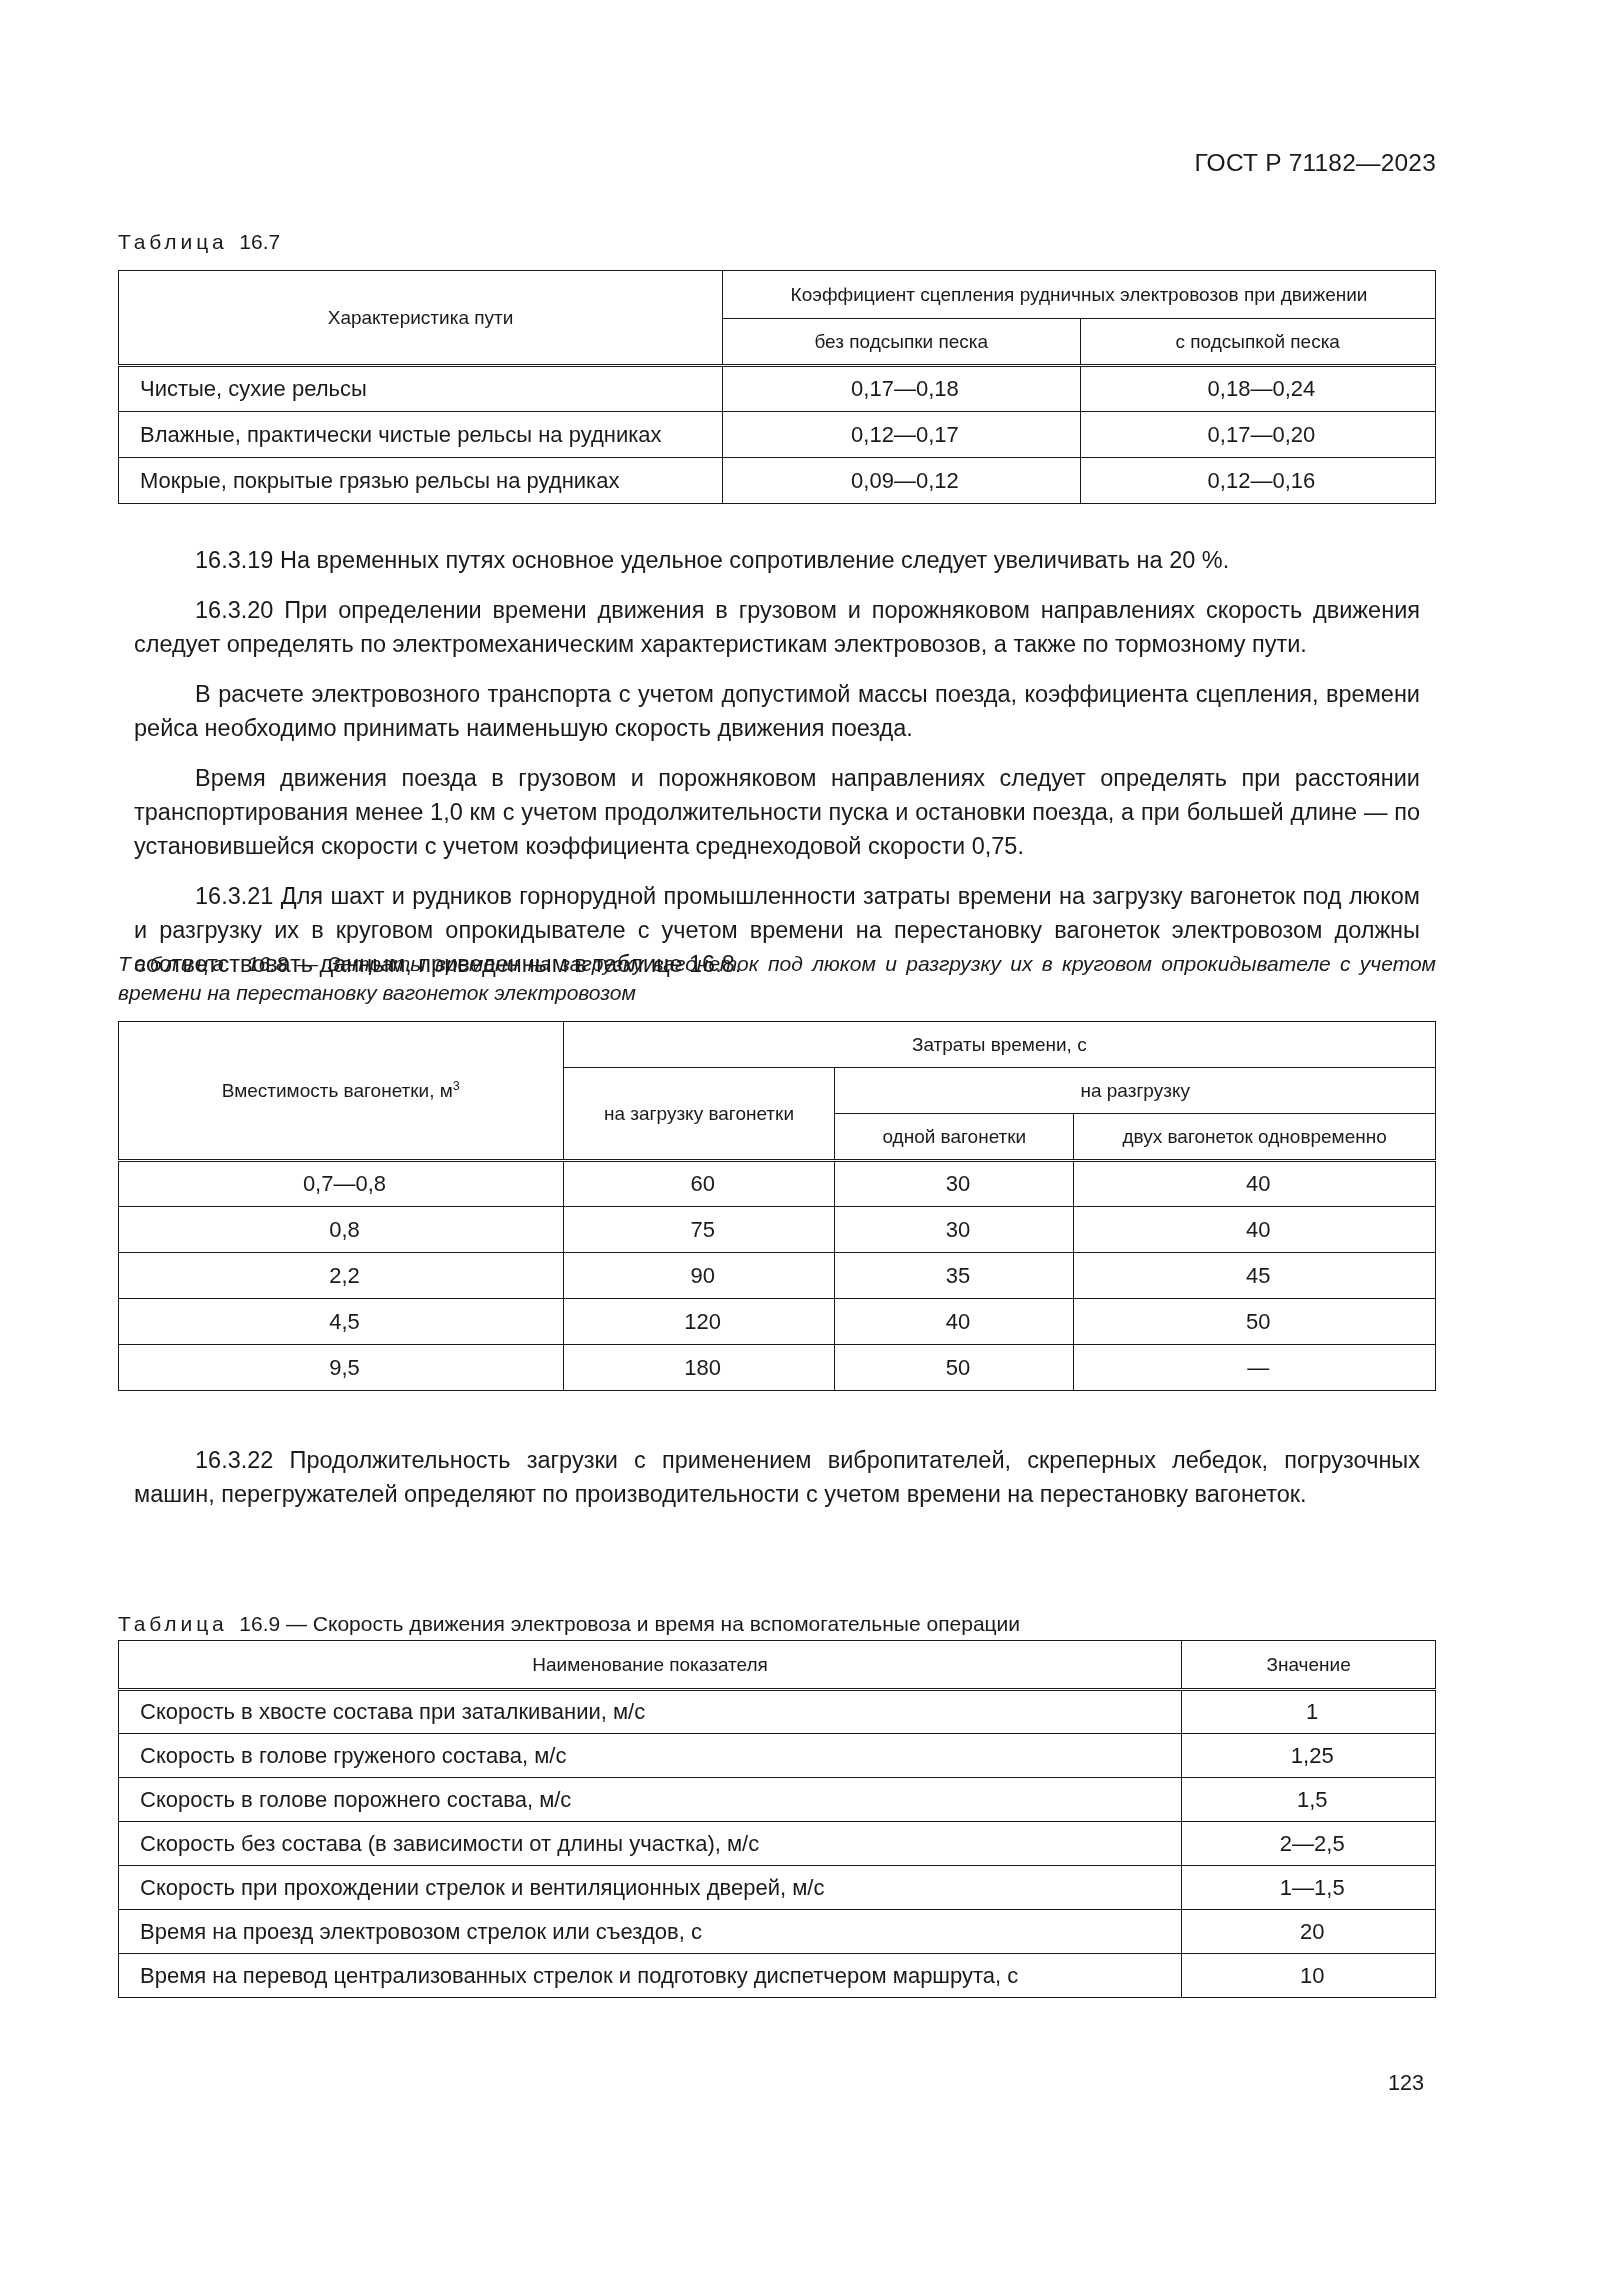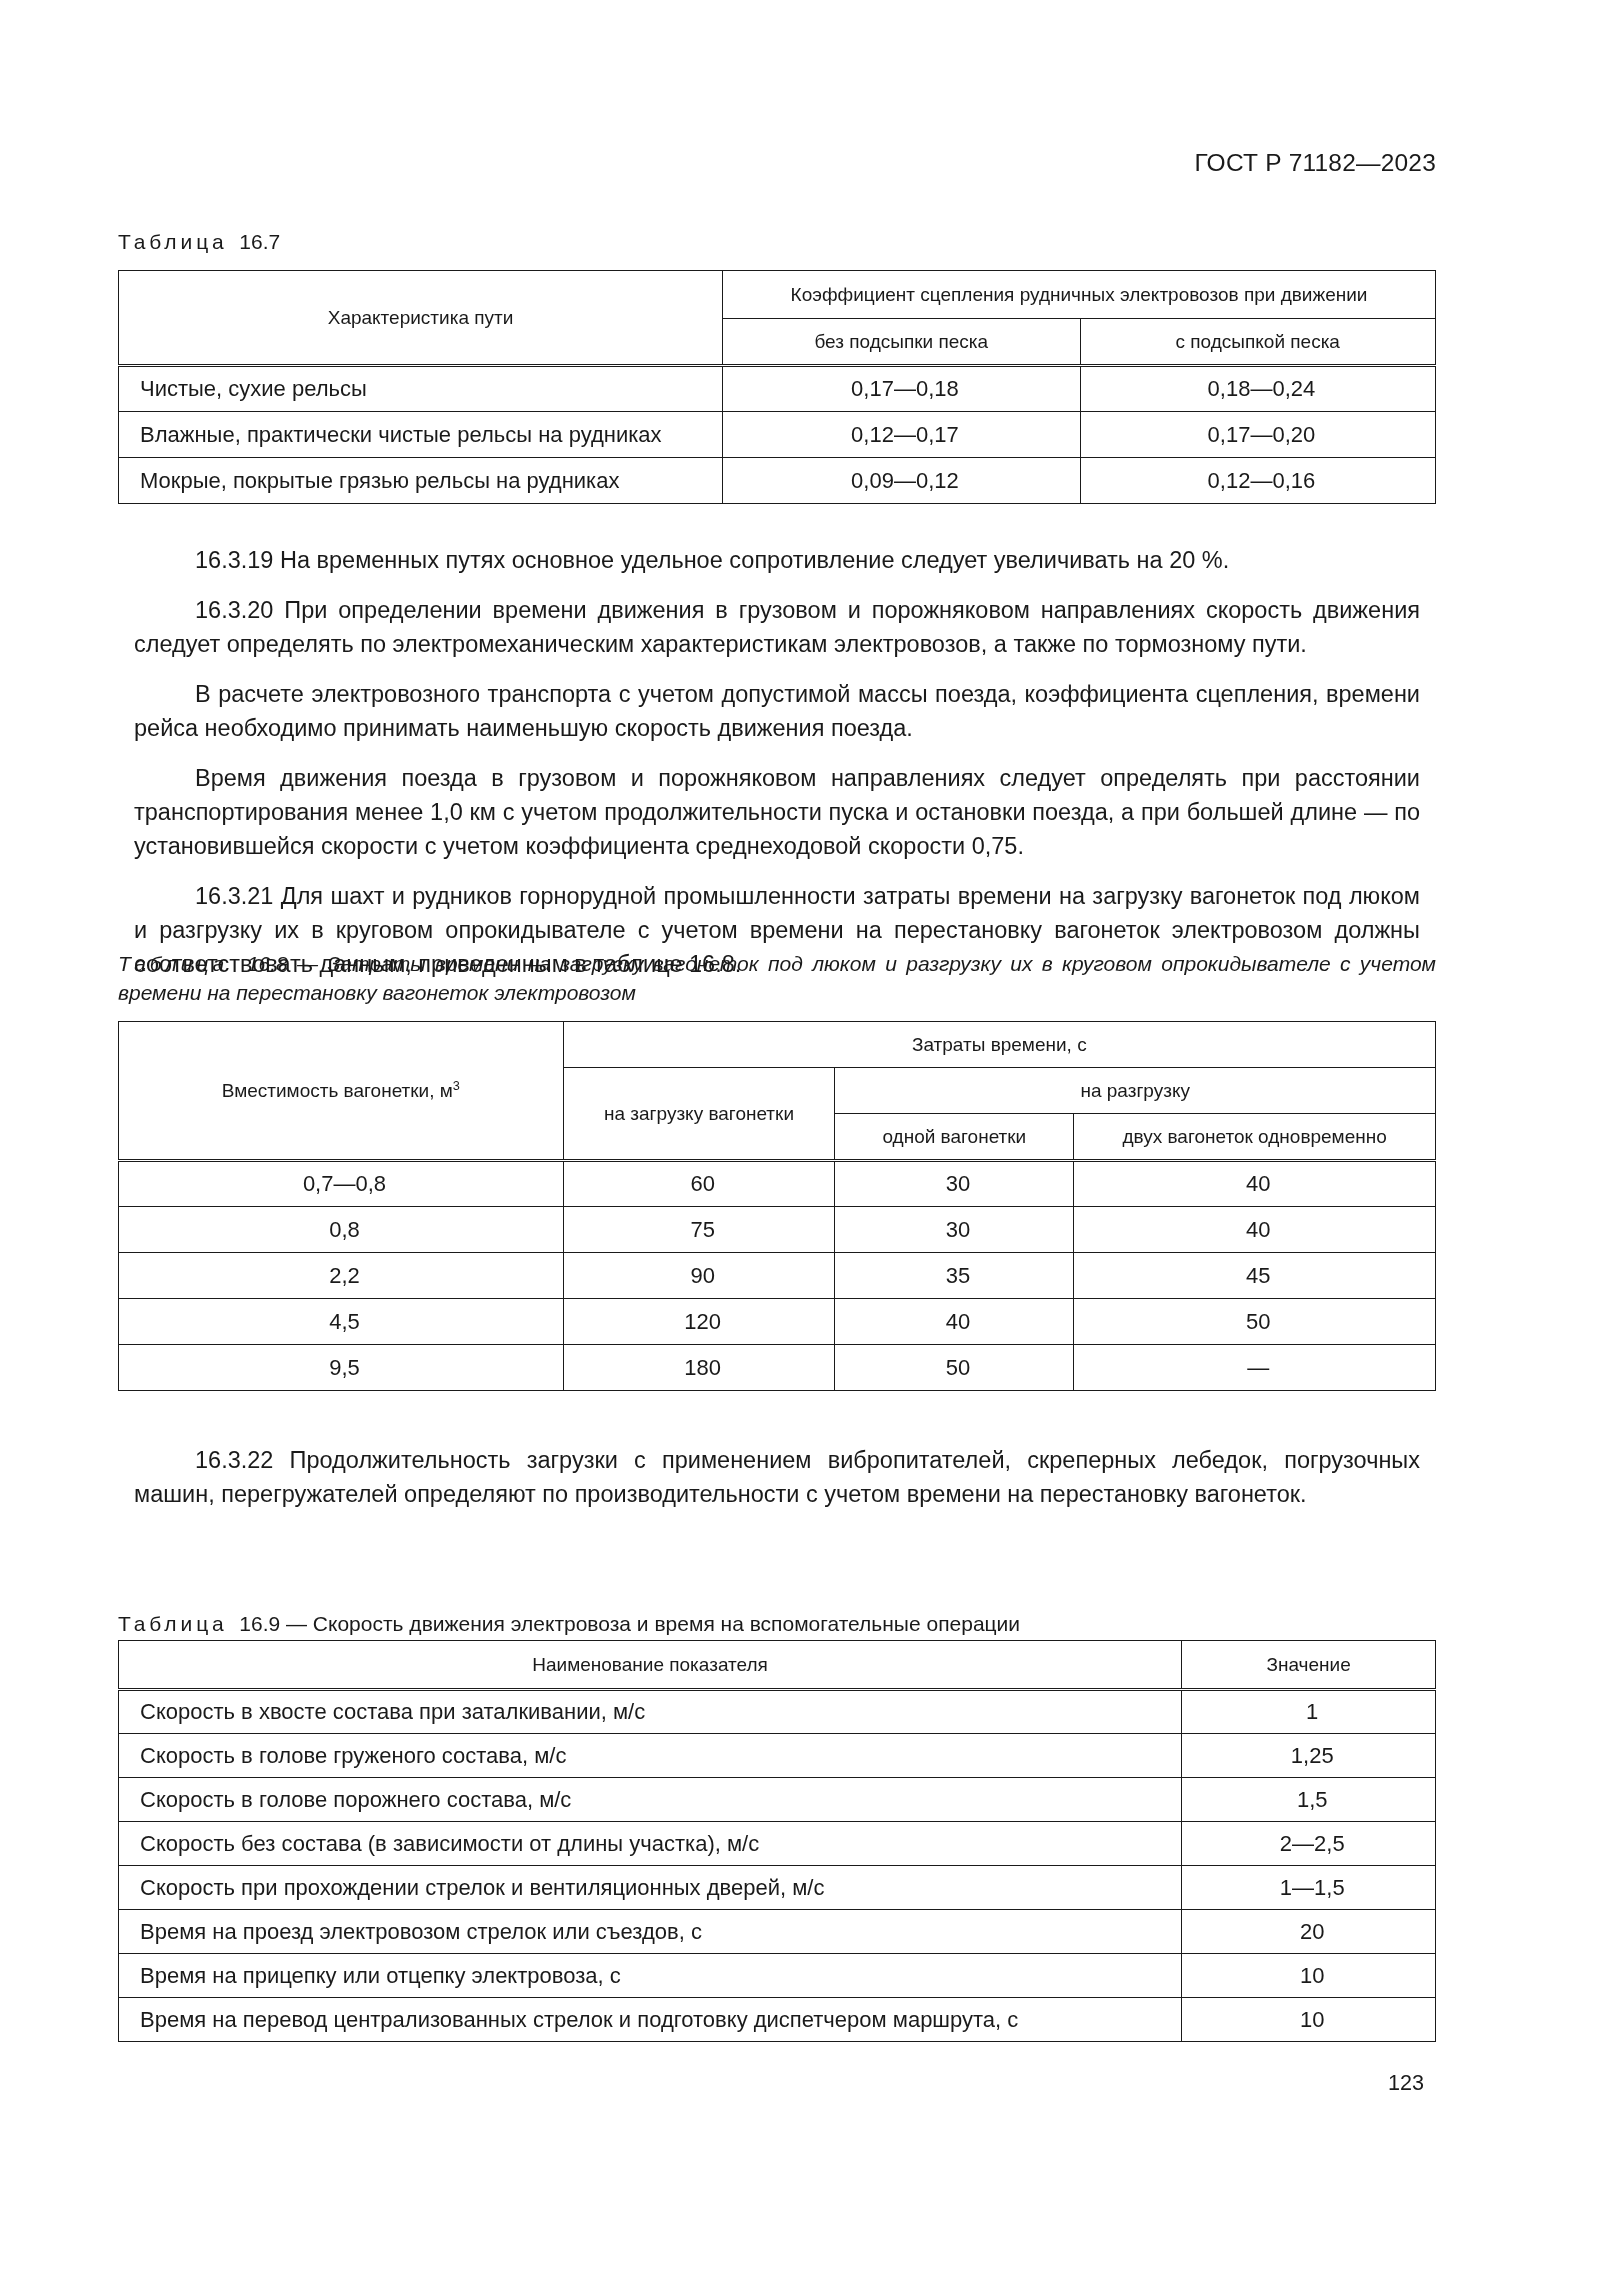"Время на прицепку или отцепку" tr { html: <tr> <td>Время на прицепку или отцепку электровоза, с</td> <td>10</td> </tr> -> none }
